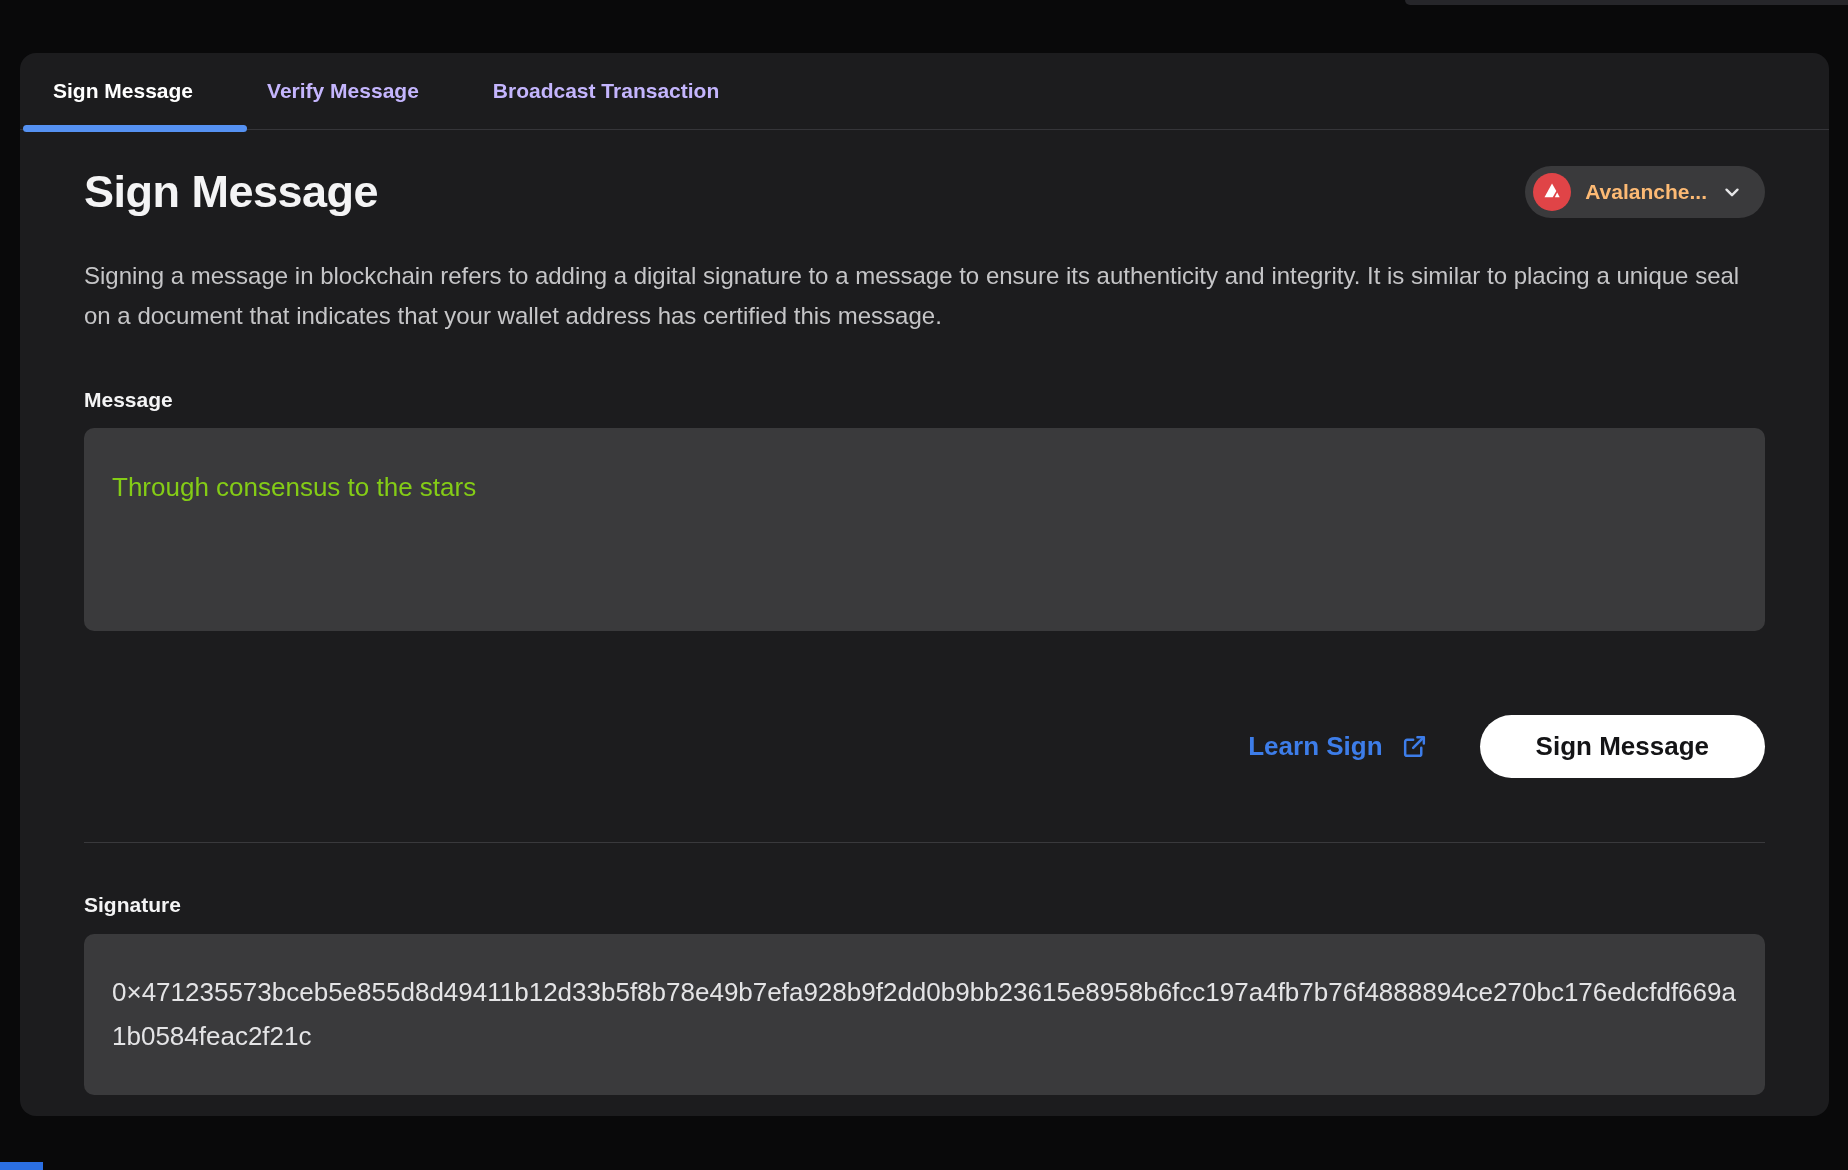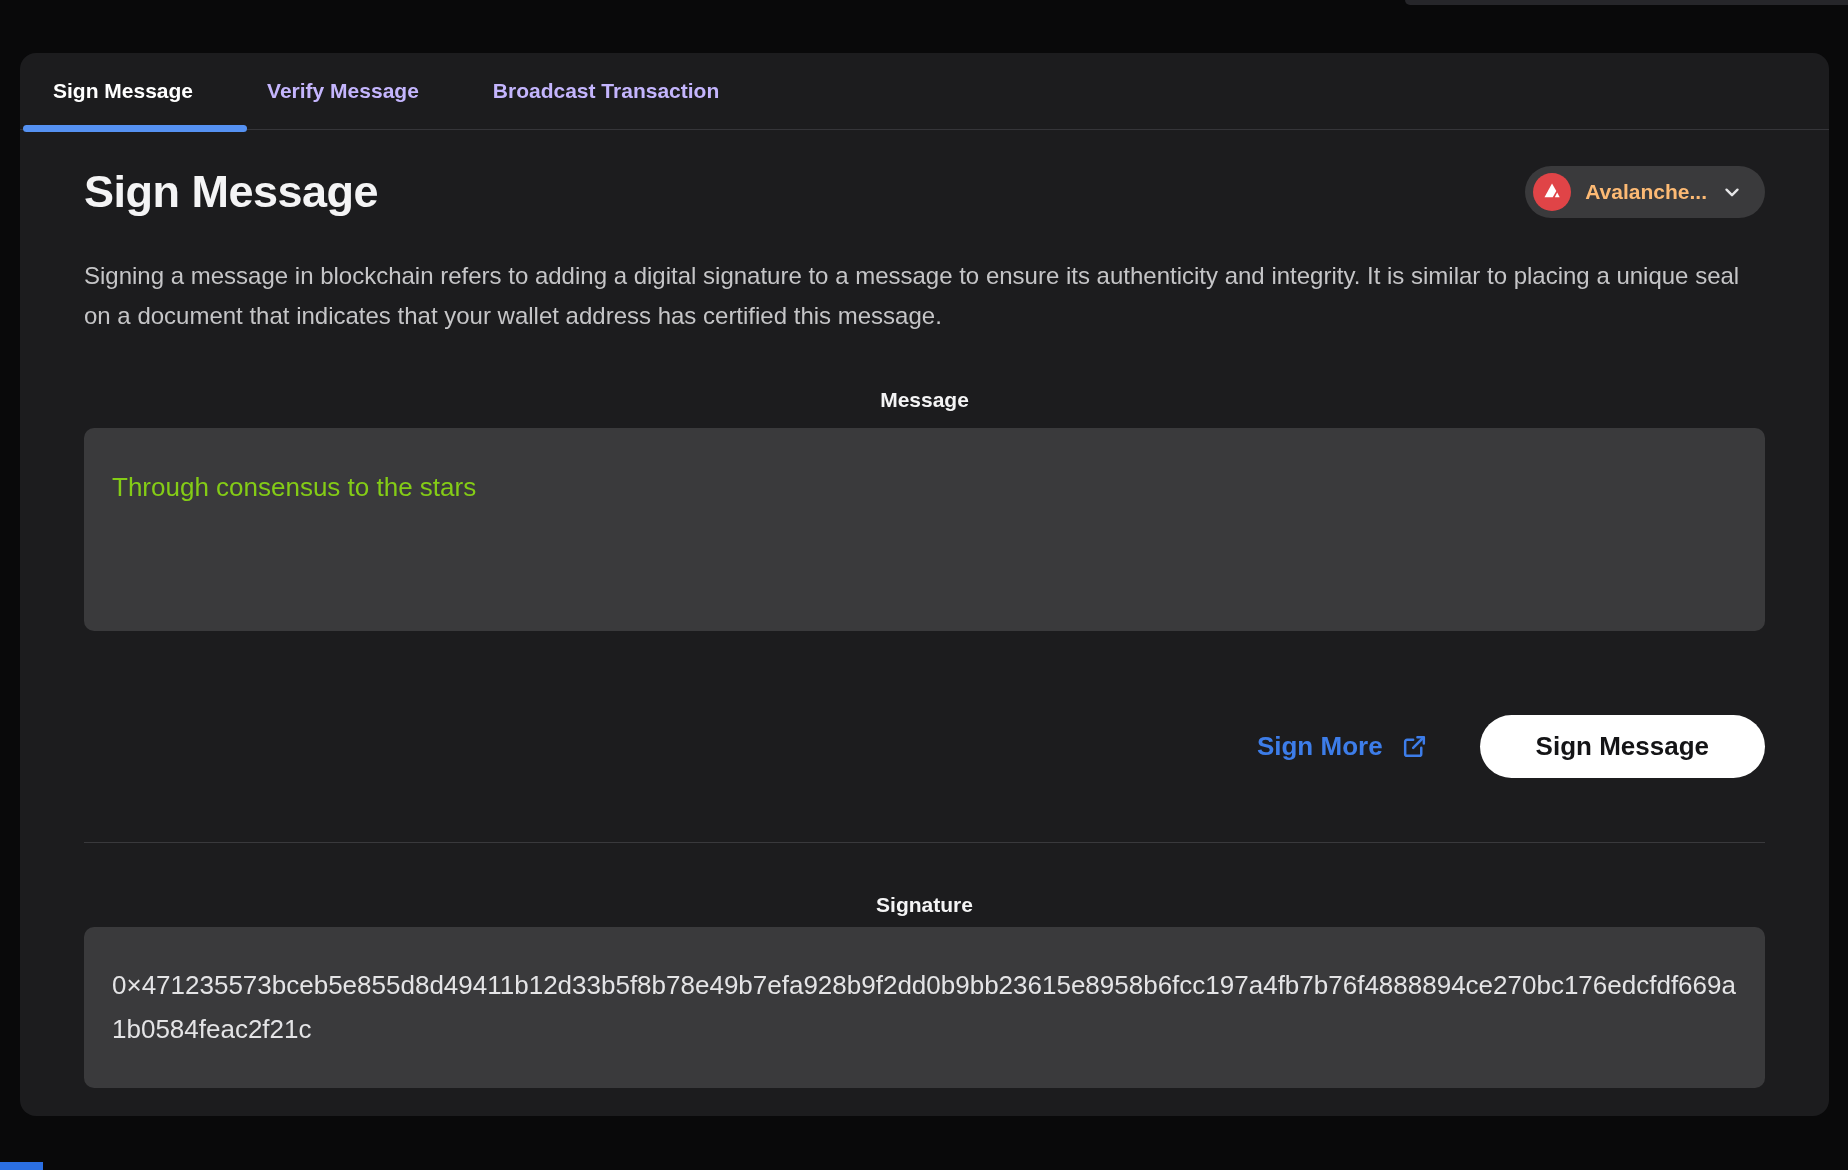"Message" .field-label { text-align: center -> none }
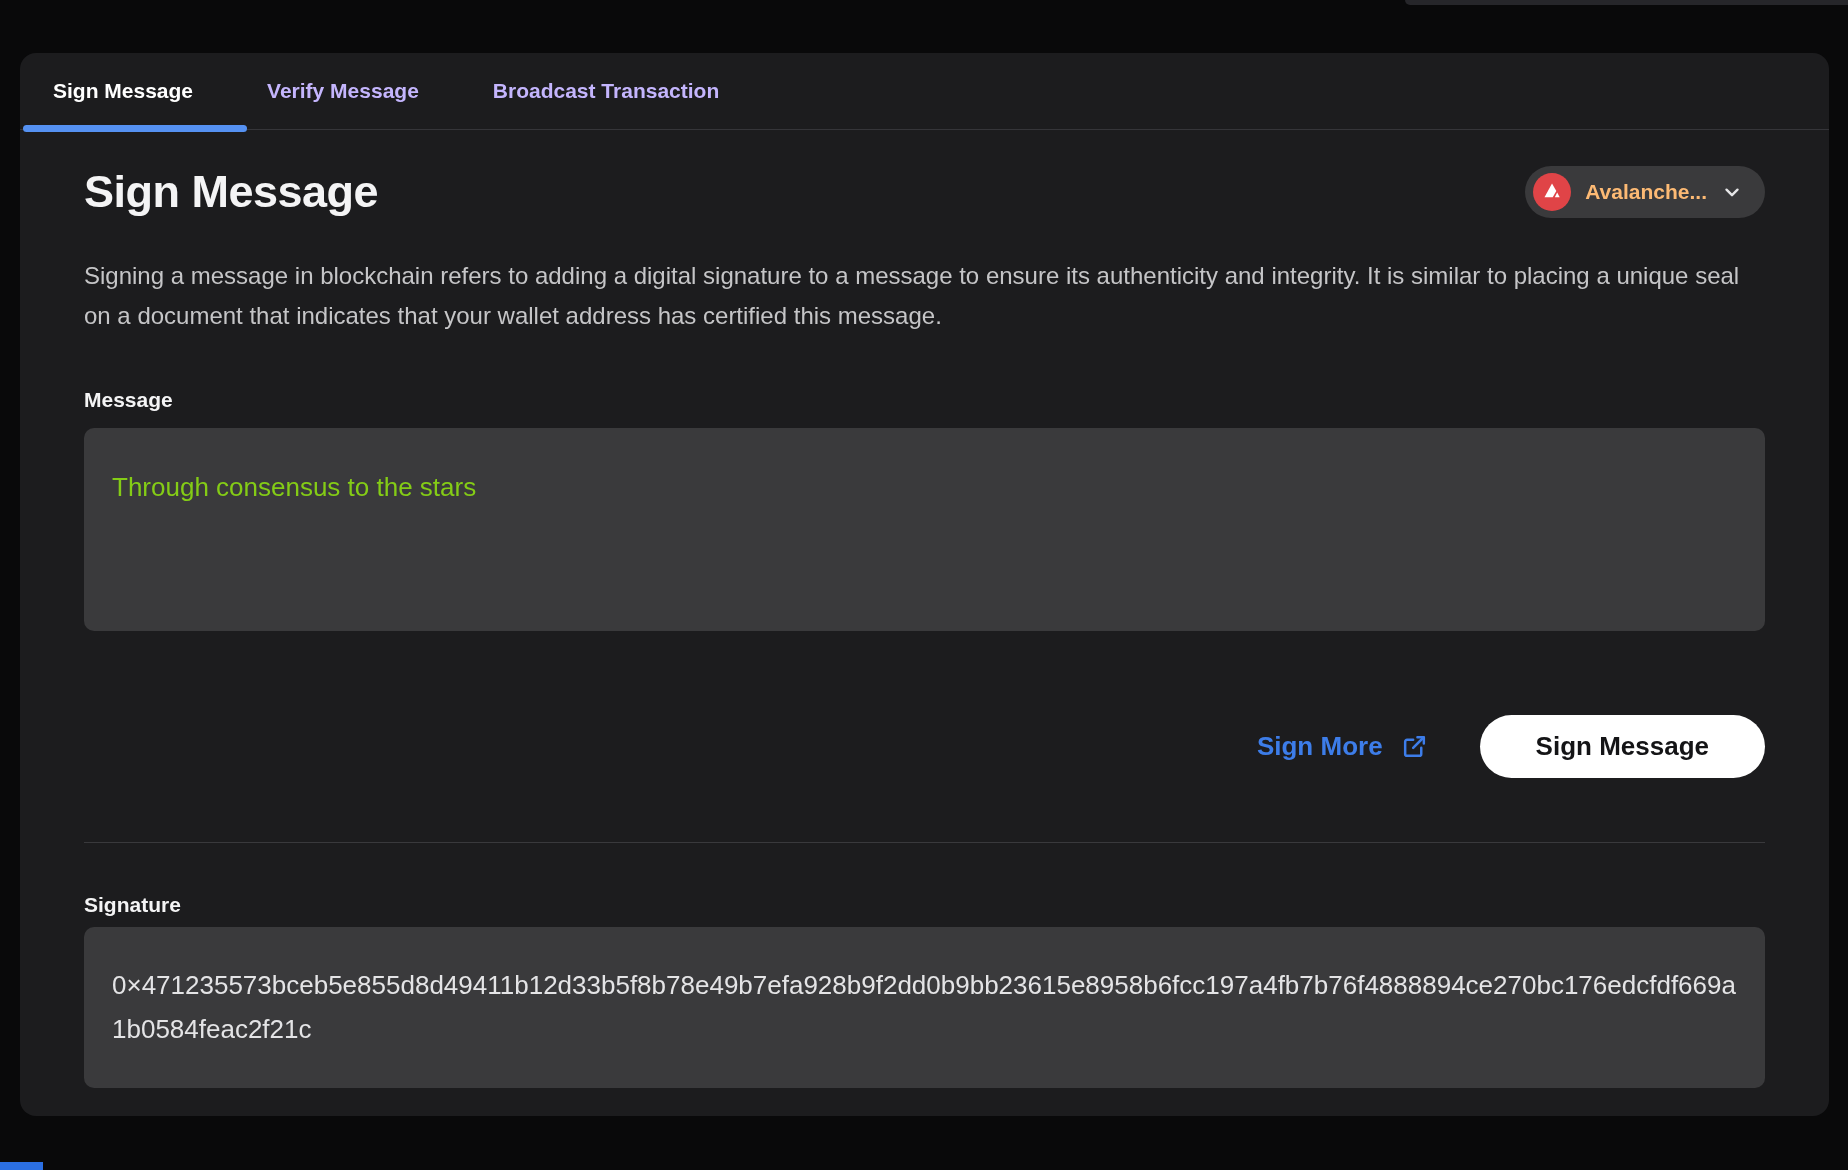"Sign More" span { text: Sign More -> Learn Sign }
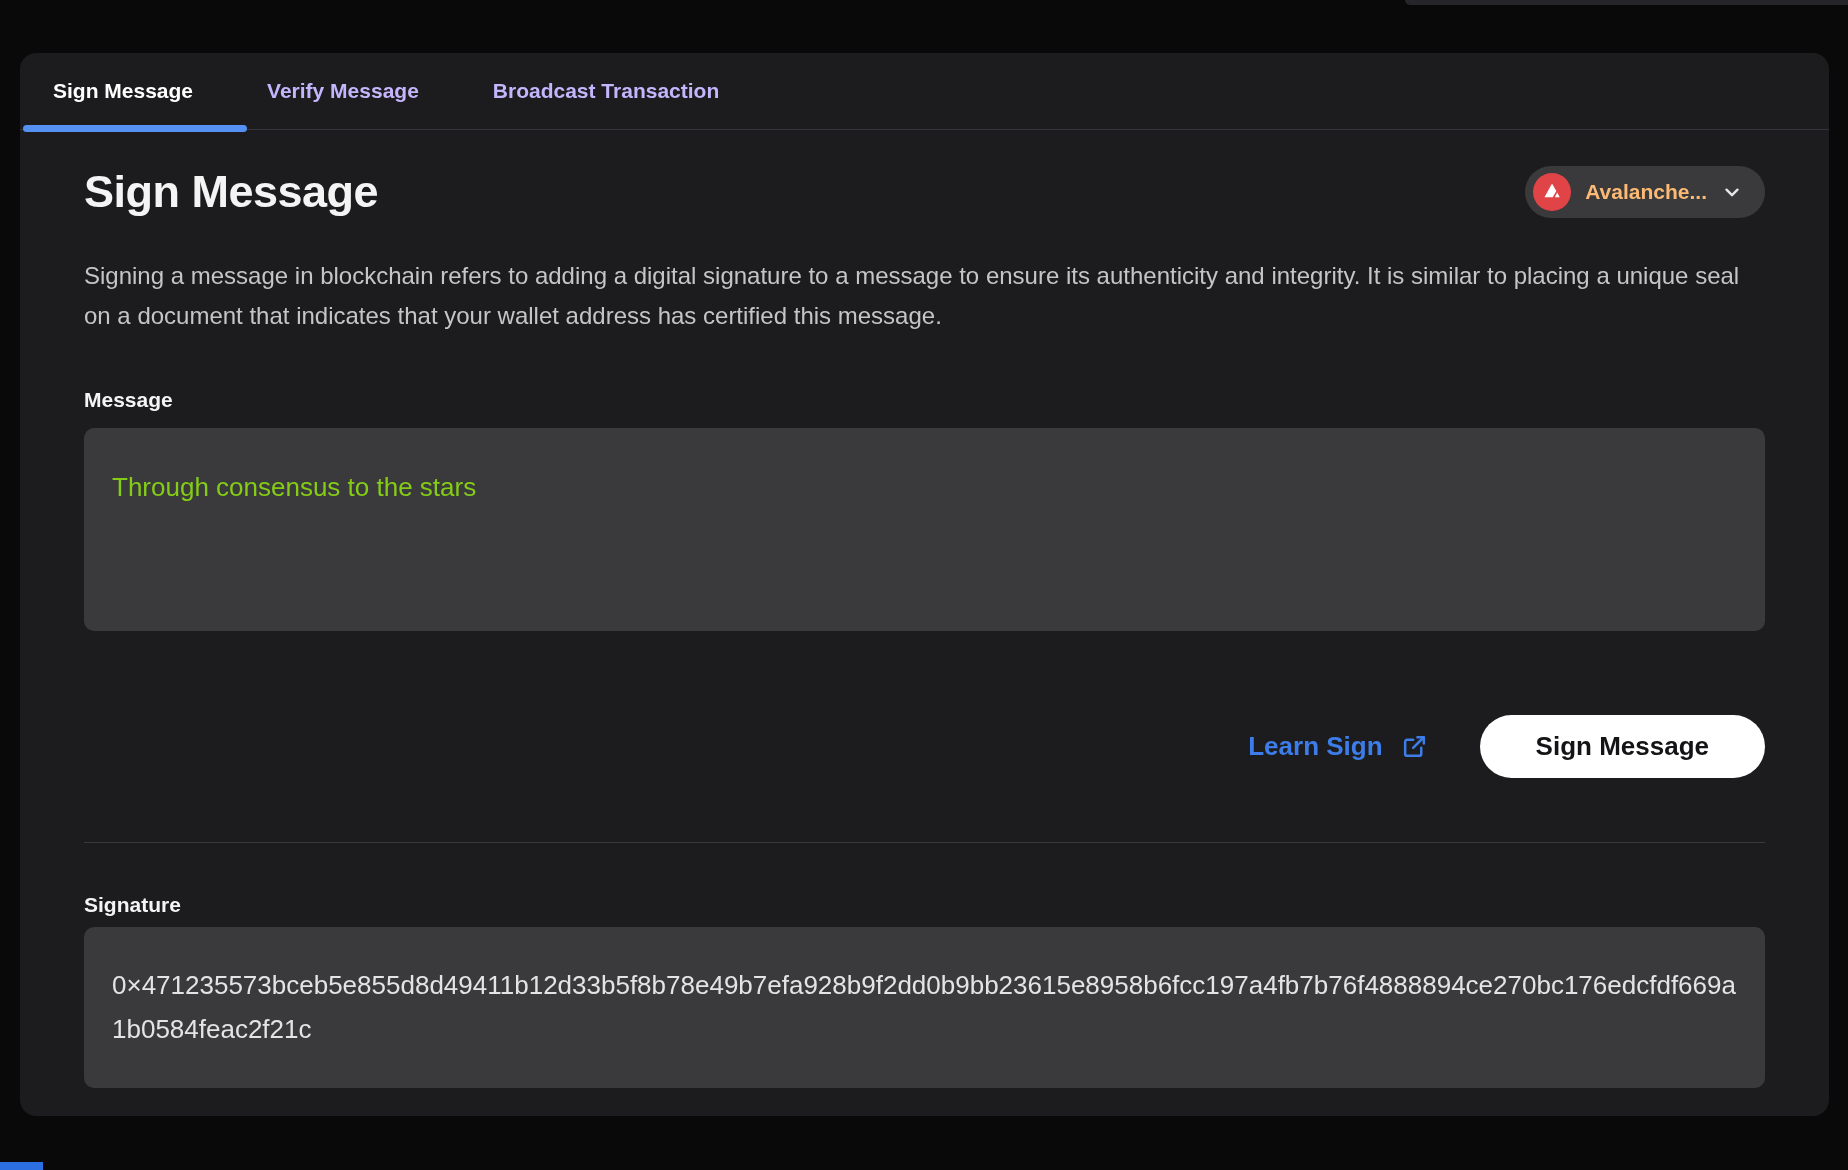"0×471235573bceb5e855d8d49411b12d33b5f8b7" .signature-box { margin-top: 10px -> 17px }
